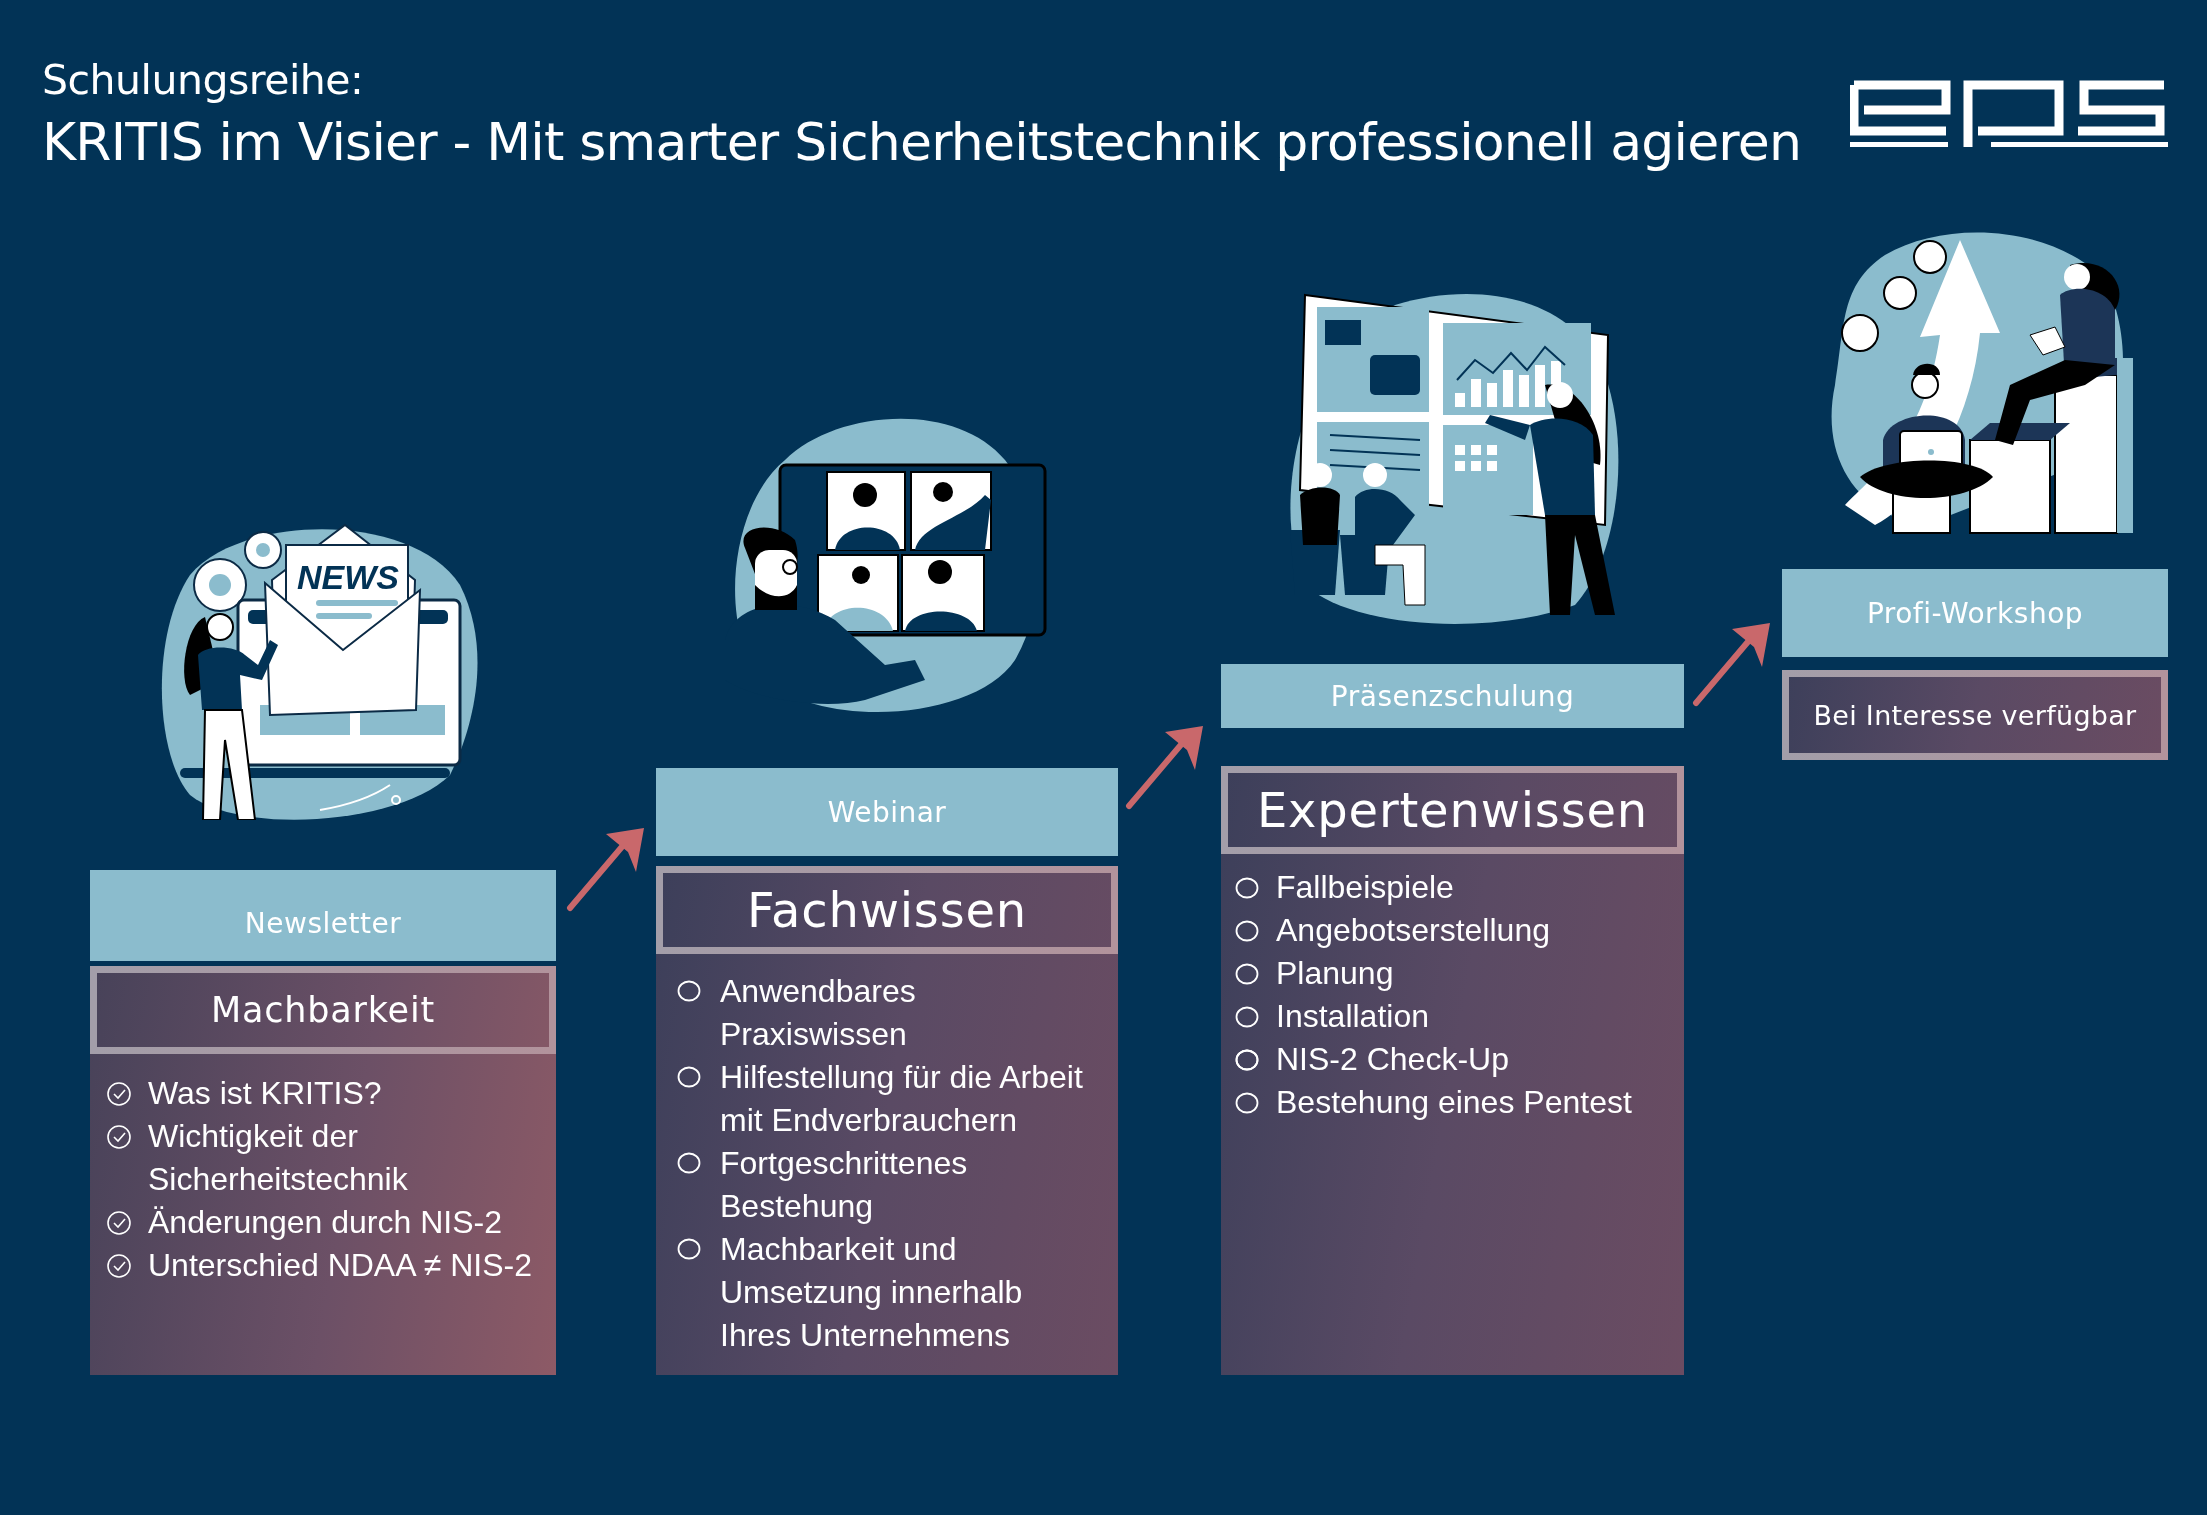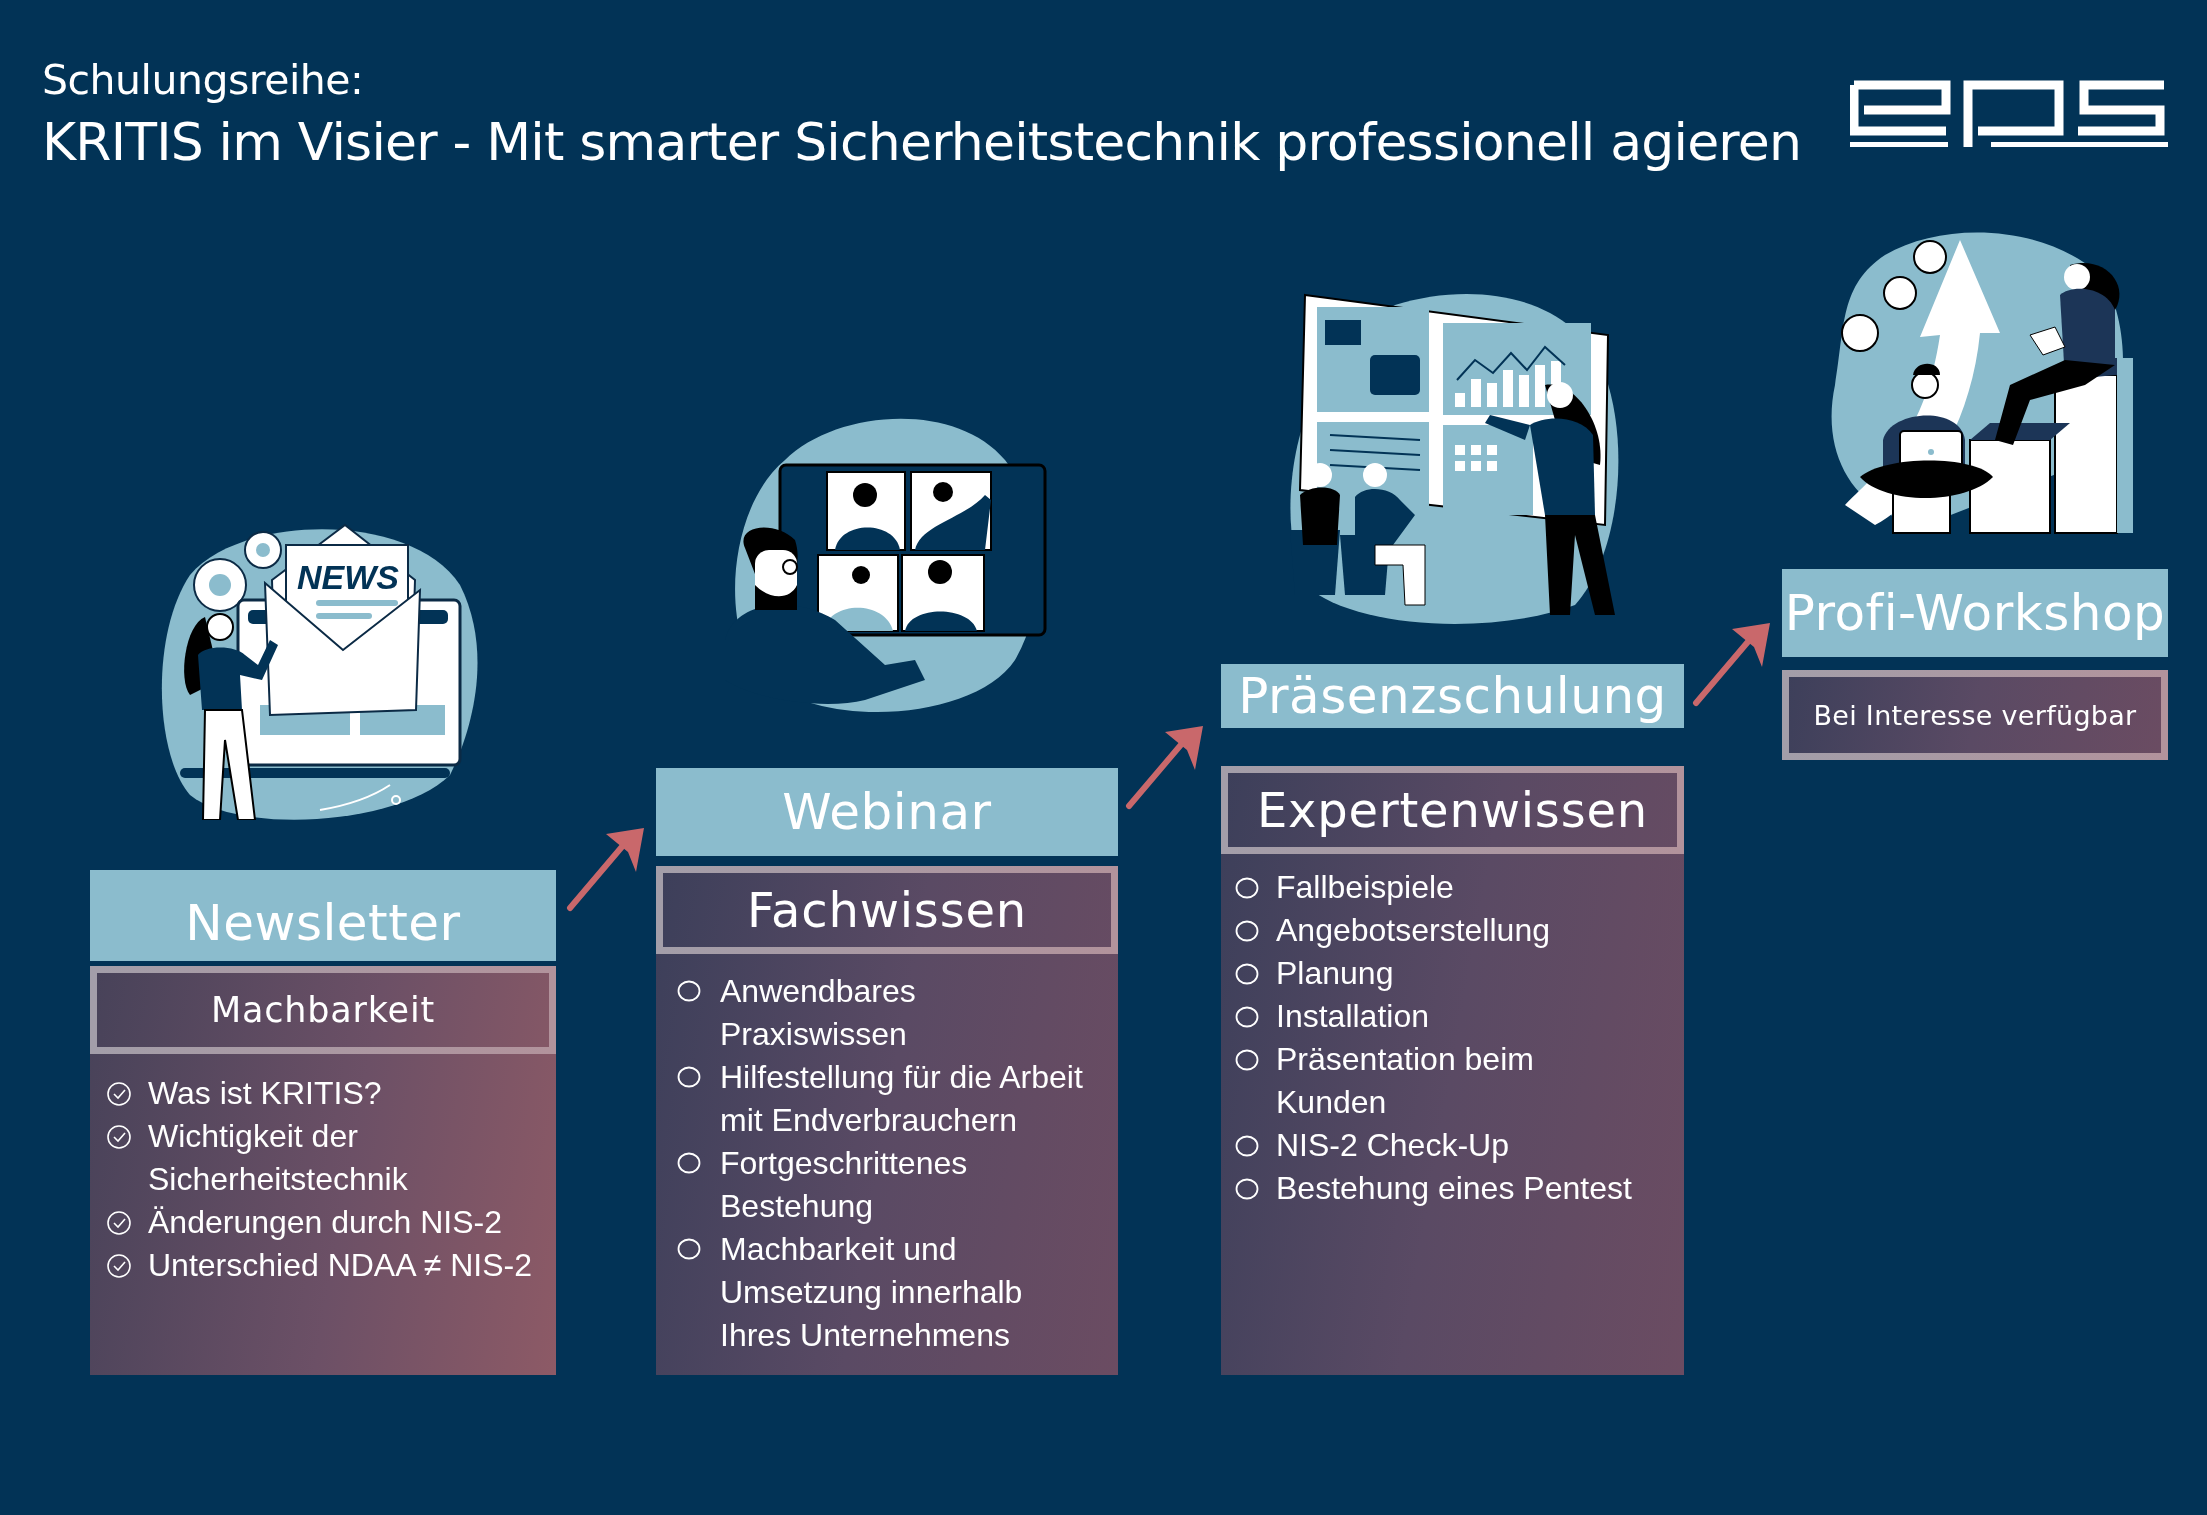"Profi-Workshop" .head { font-size: 50px -> 28px }
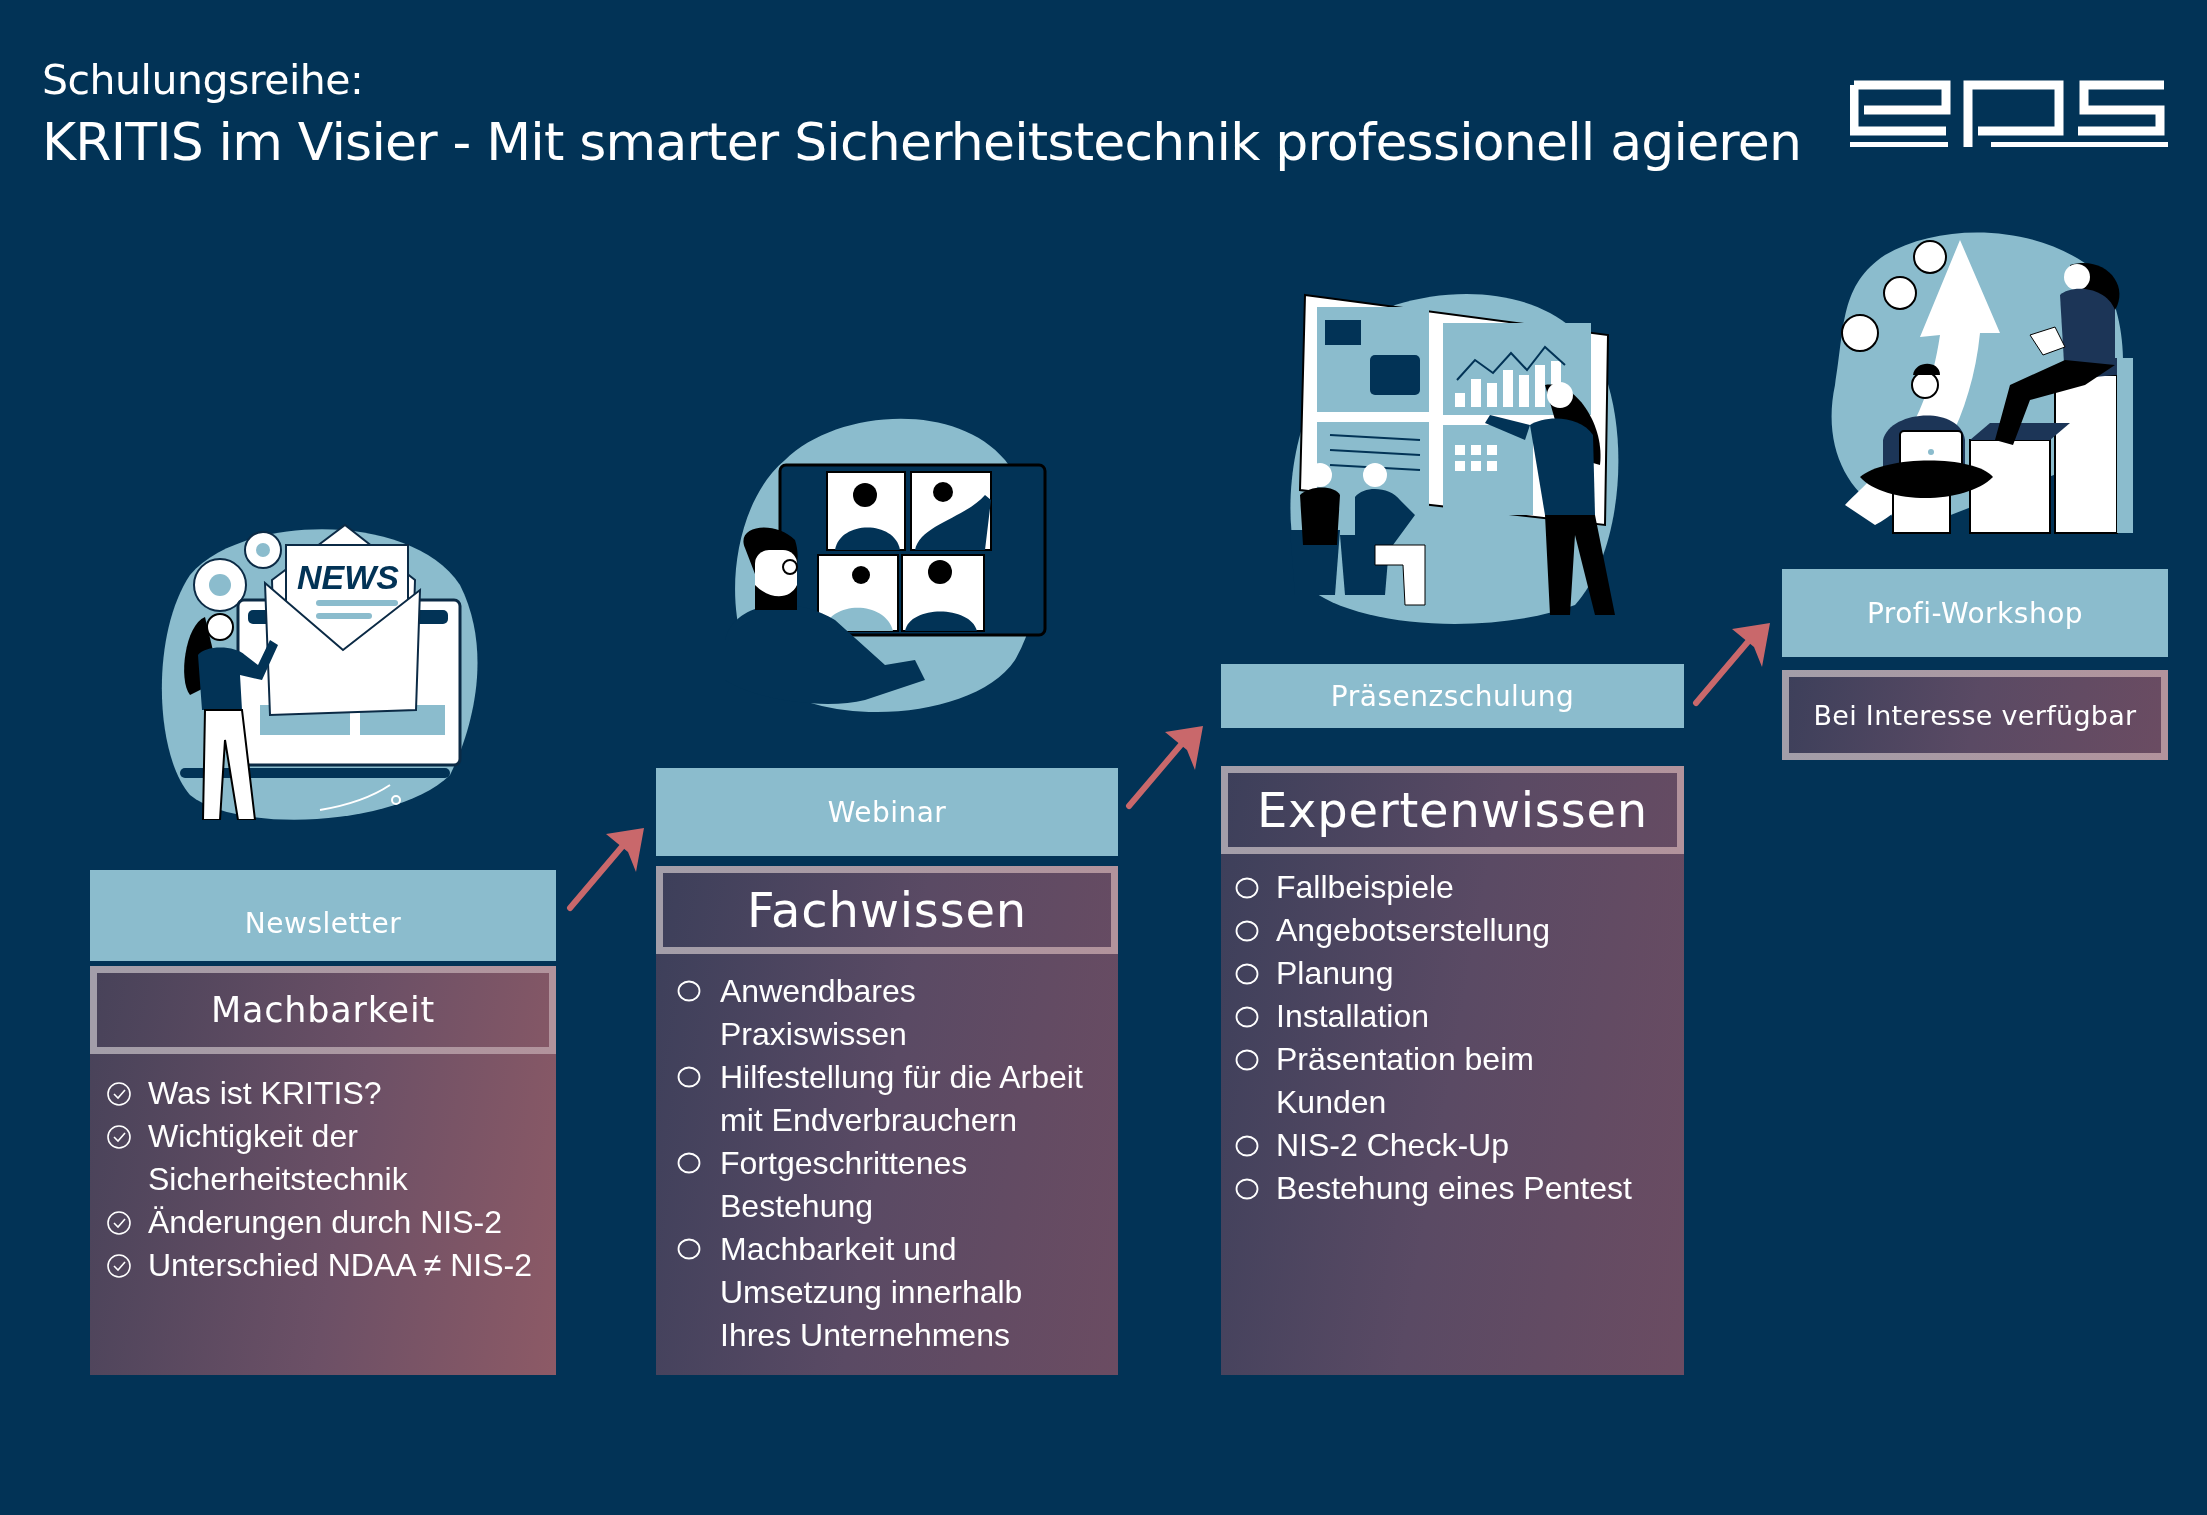"Präsentation beim Kunden" span { html: <span>Präsentation beim Kunden</span> -> none }
